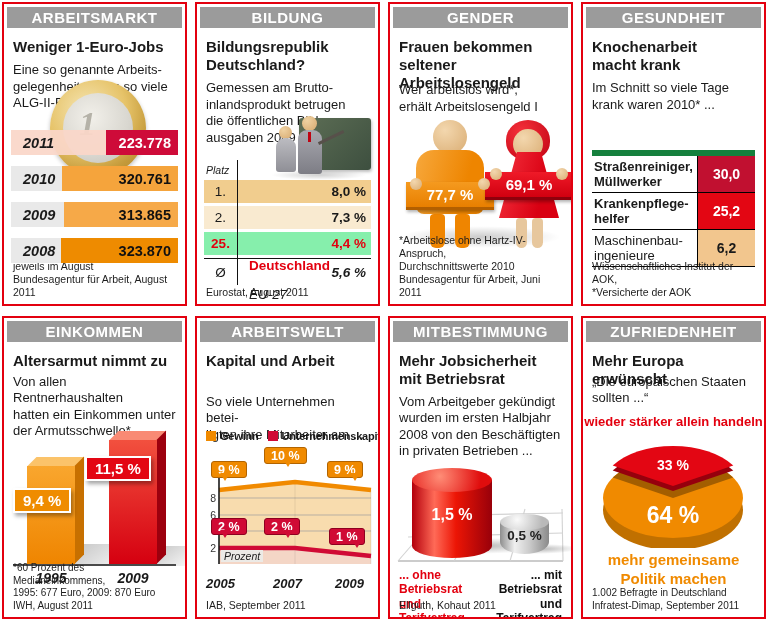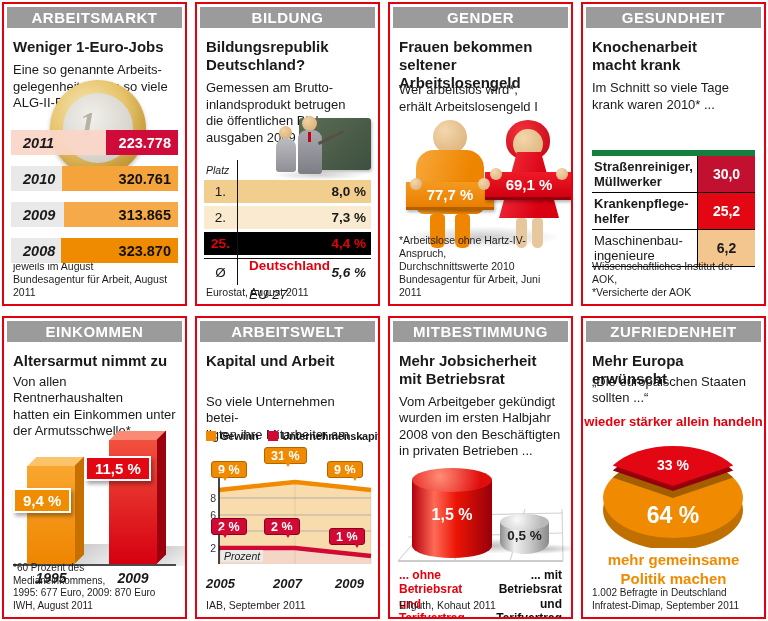"25." div.brow { background: #000000 -> #86efac }
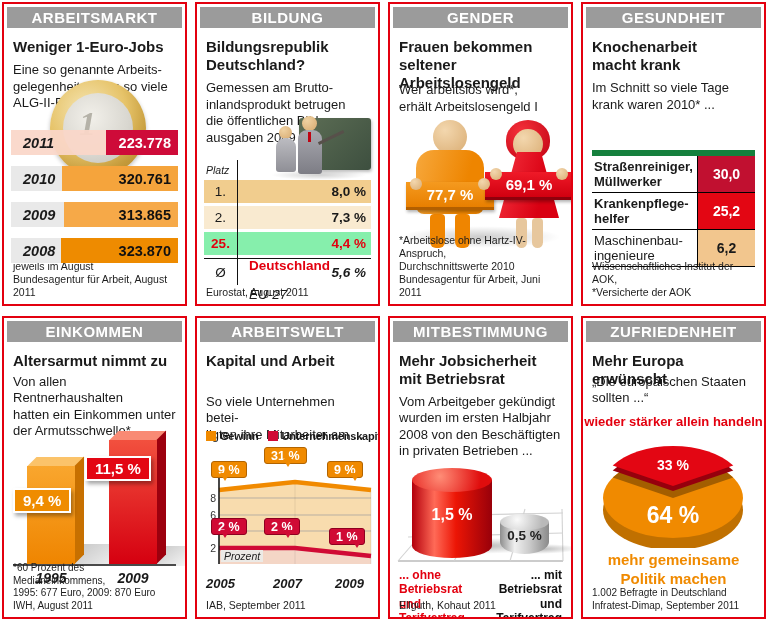"31 %" span { text: 31 -> 10 }
